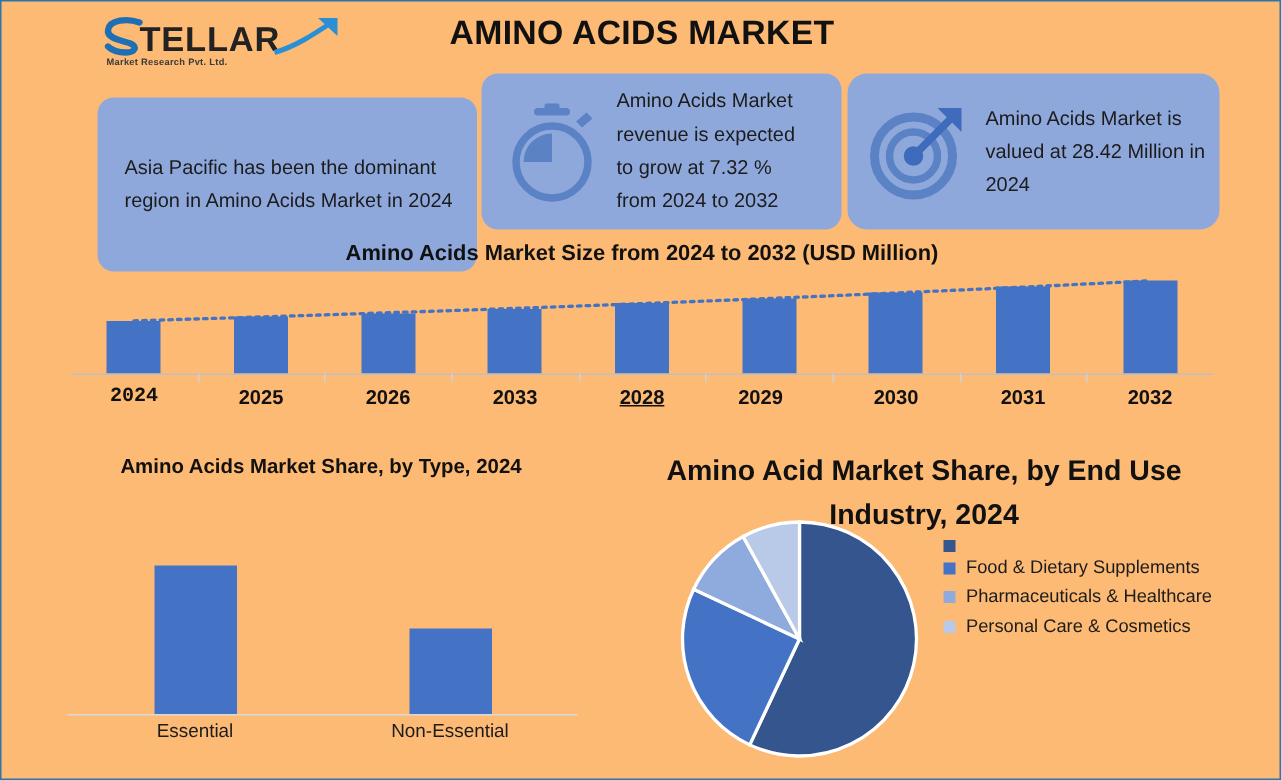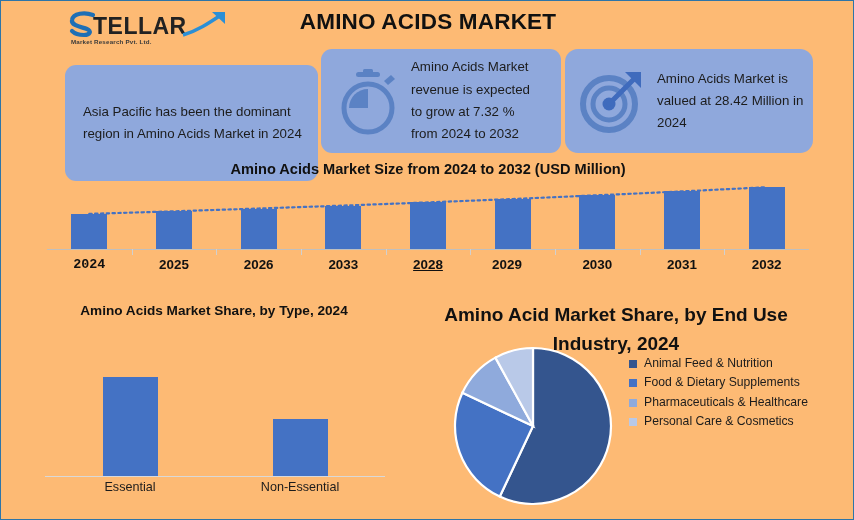"Animal Feed & Nutrition" span.legend-label { html: <span>Animal Feed &amp; Nutrition</span> -> none }
